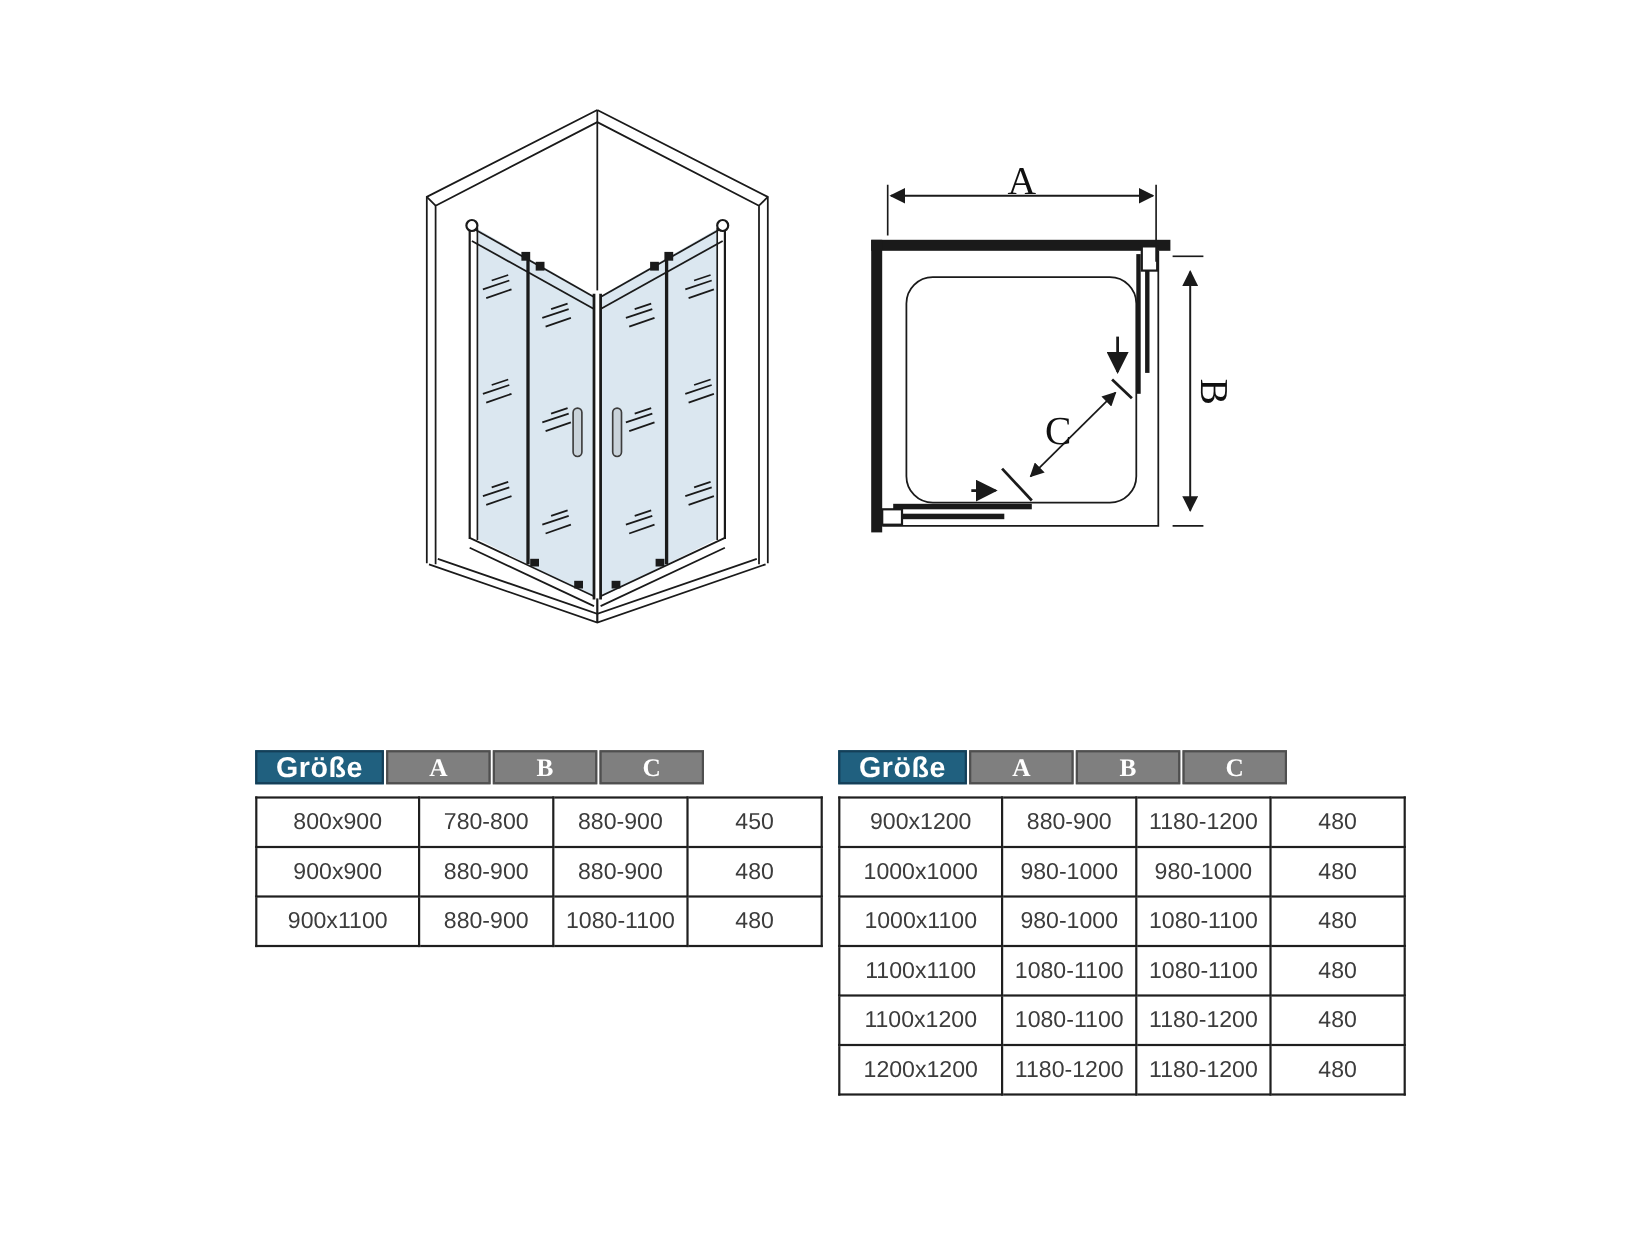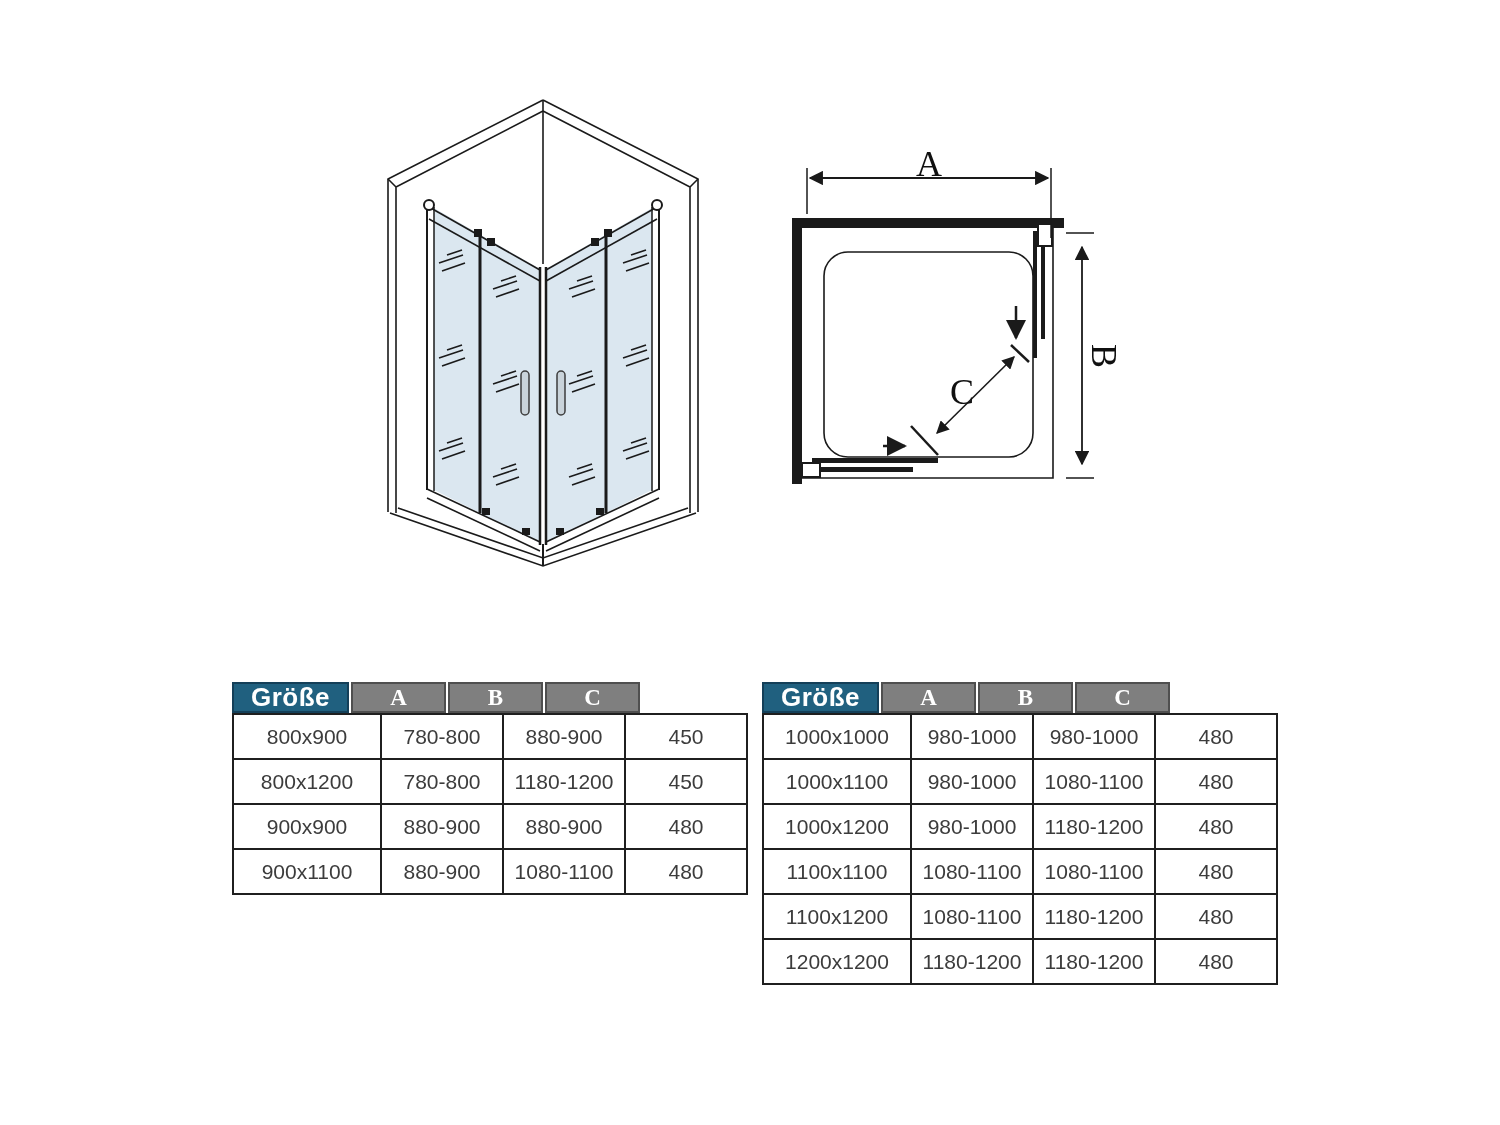"800x900" table.tbody { margin-top: none -> 11px }
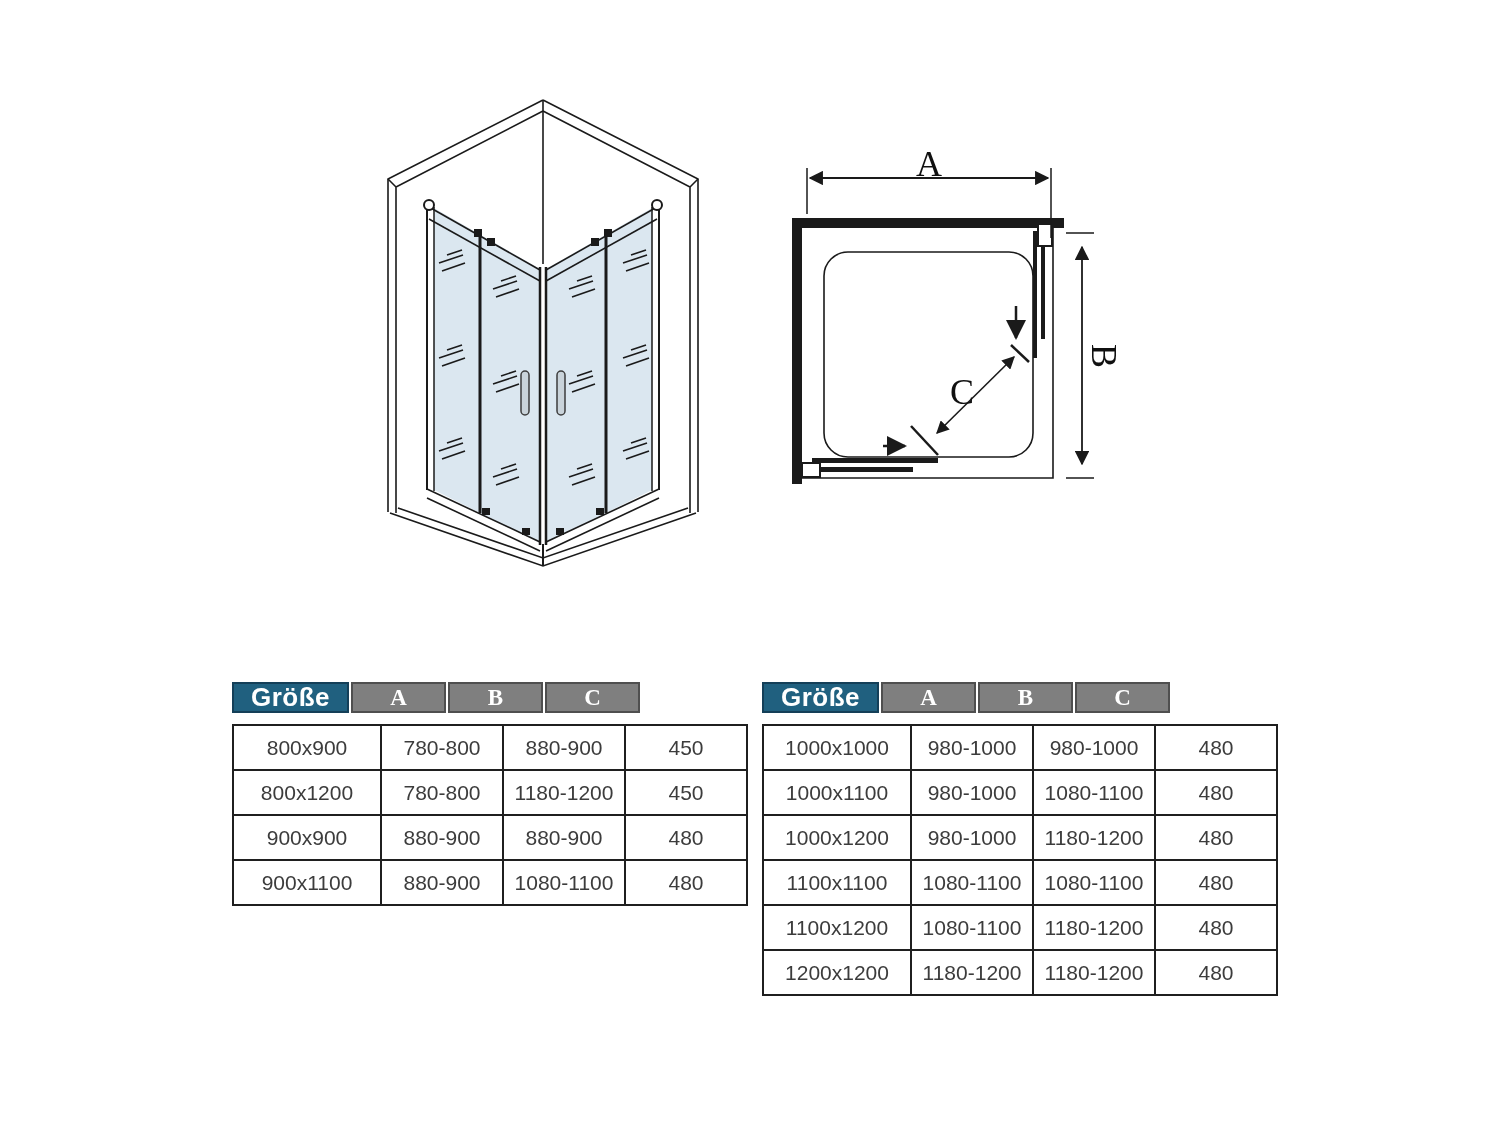"900x1200" tr { html: none -> <tr> <td>900x1200</td> <td>880-900</td> <td>1180-1200</td> <td>480</td> </tr> }
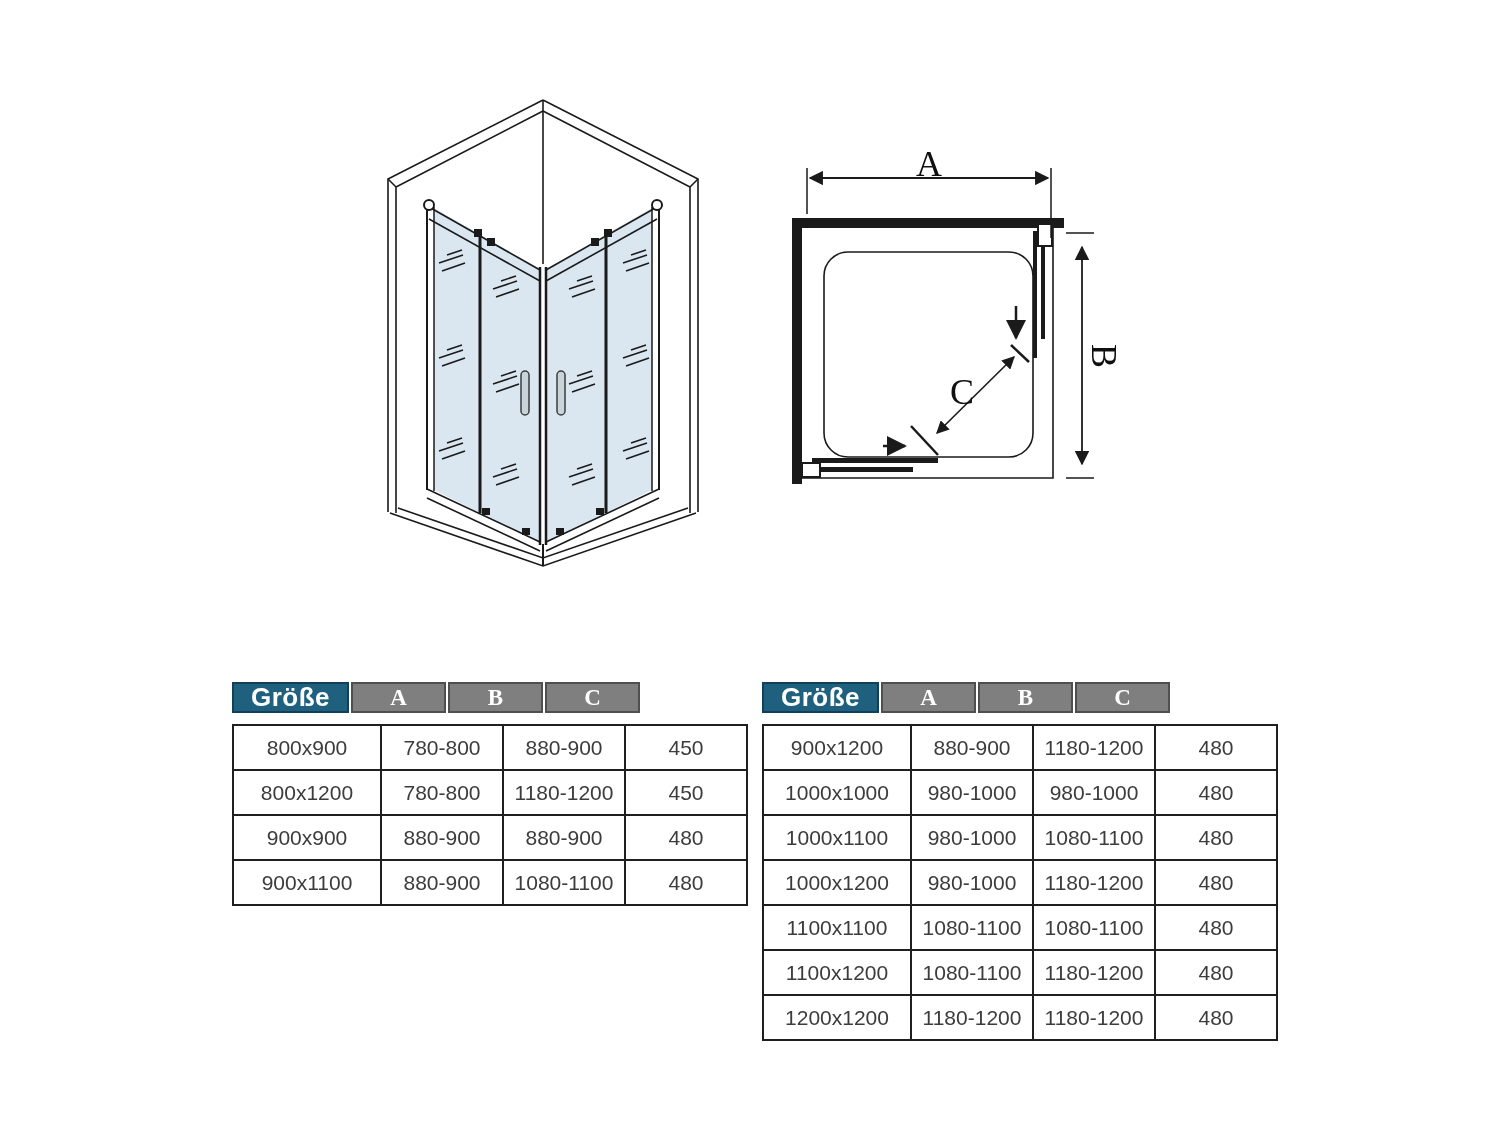"800x1200" tr { html: <tr> <td>800x1200</td> <td>780-800</td> <td>1180-1200</td> <td>450</td> </tr> -> none }
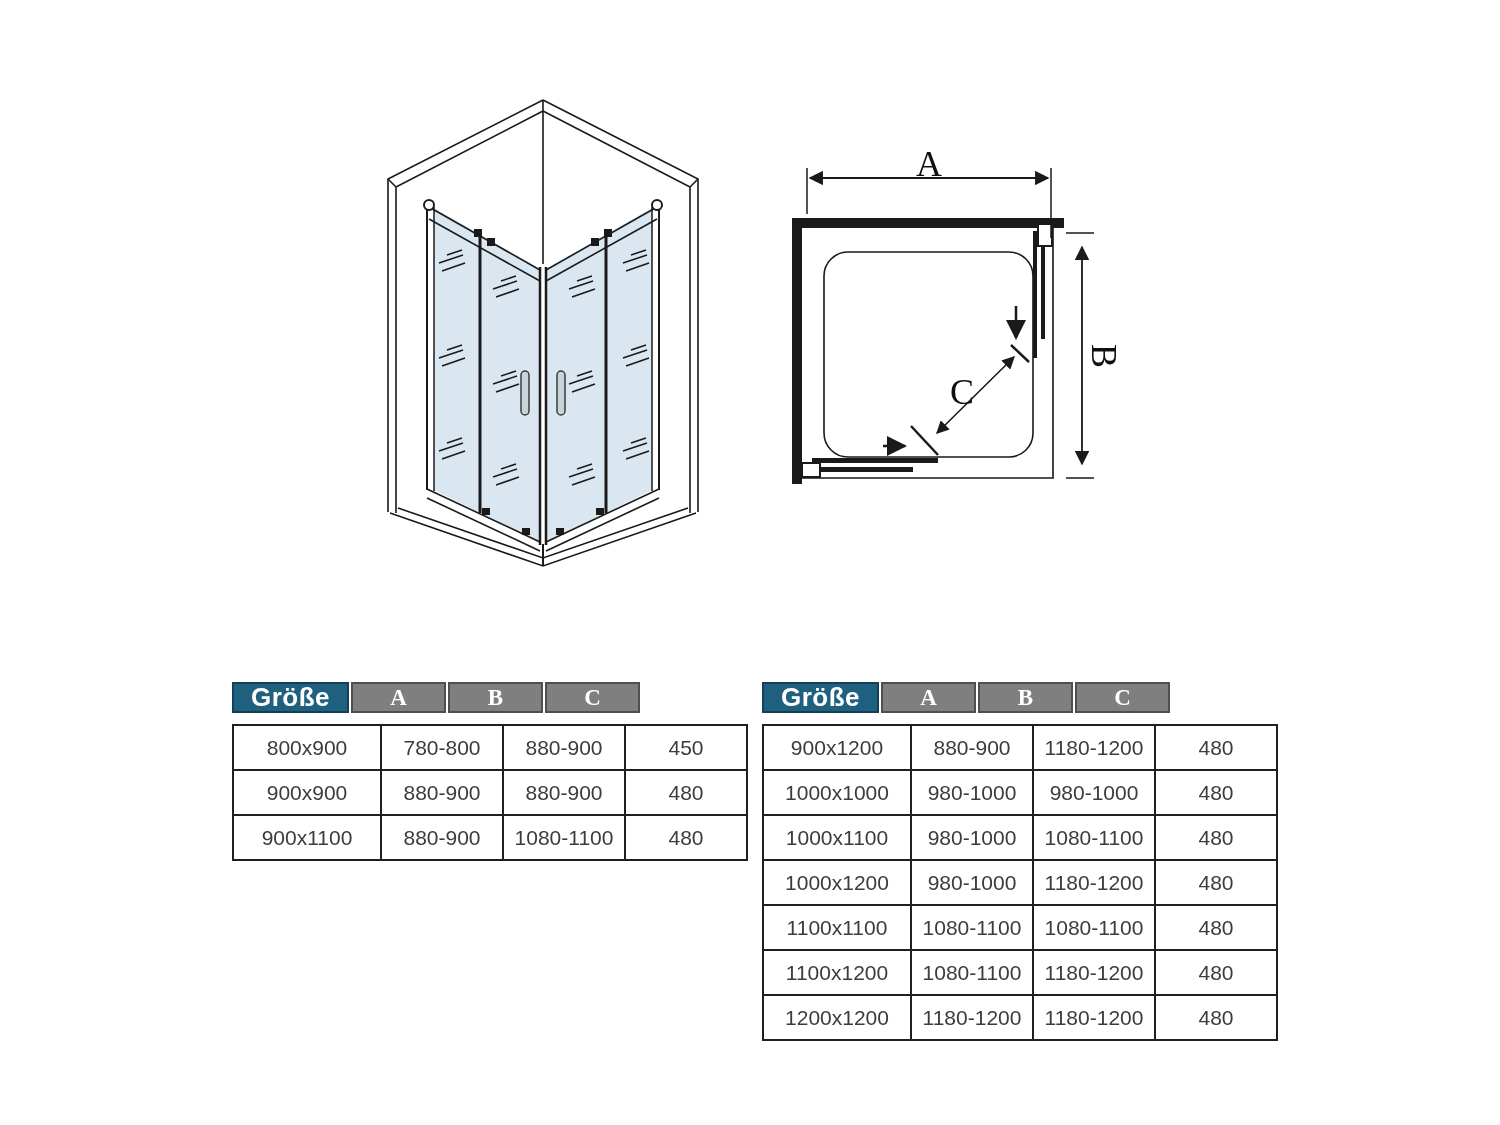"1000x1200" tr { html: <tr> <td>1000x1200</td> <td>980-1000</td> <td>1180-1200</td> <td>480</td> </tr> -> none }
